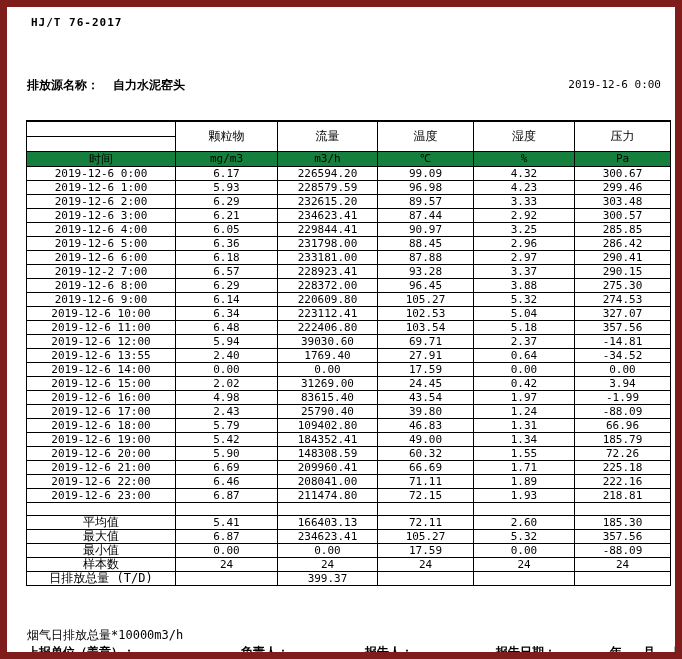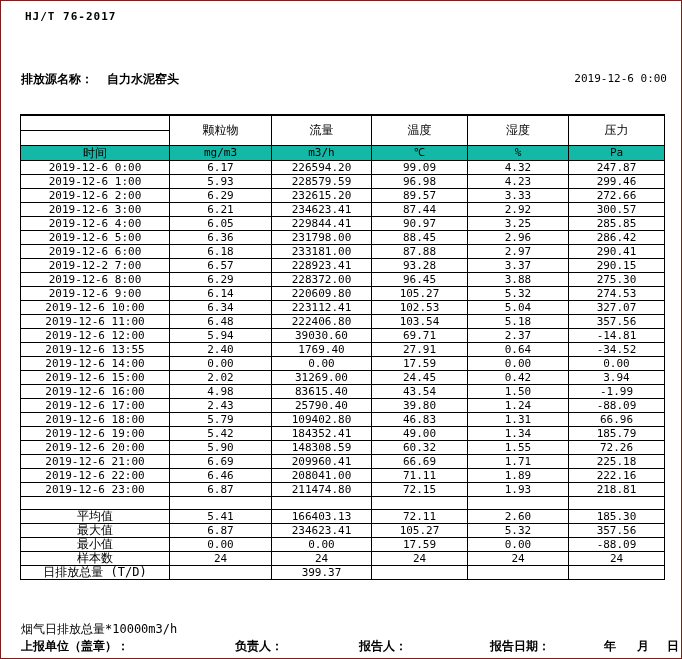"HJ/T 76-2017" .page { border: 1px solid #7f1d1d -> 7px solid #7f1d1d }
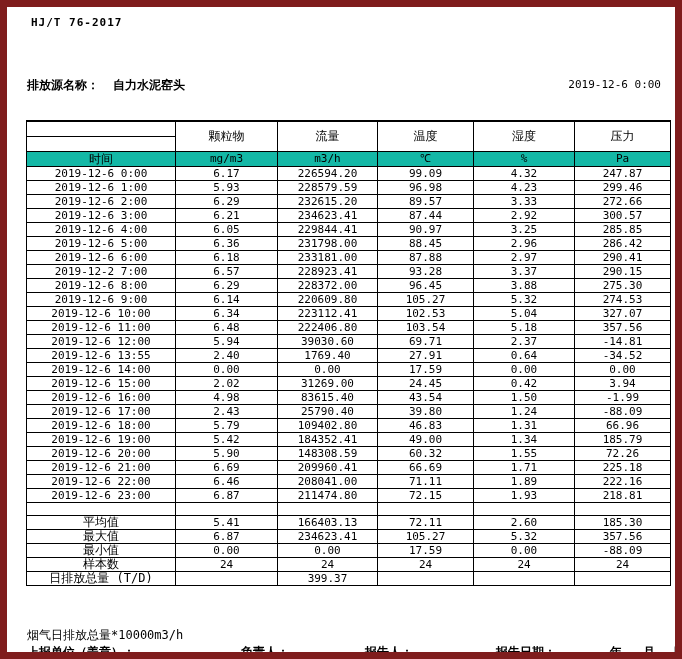"时间" tr.unit-row td { background: #14b8a6 -> #15803d }
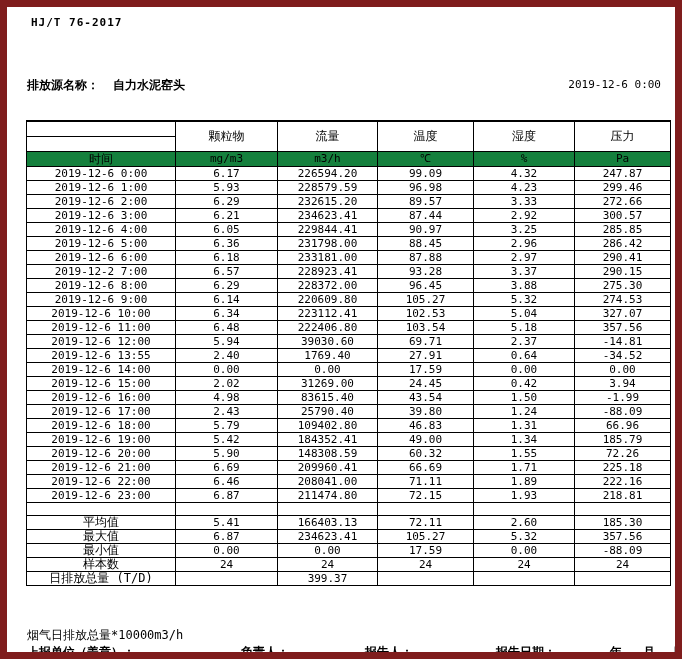"247.87" td { text: 247.87 -> 300.67 }
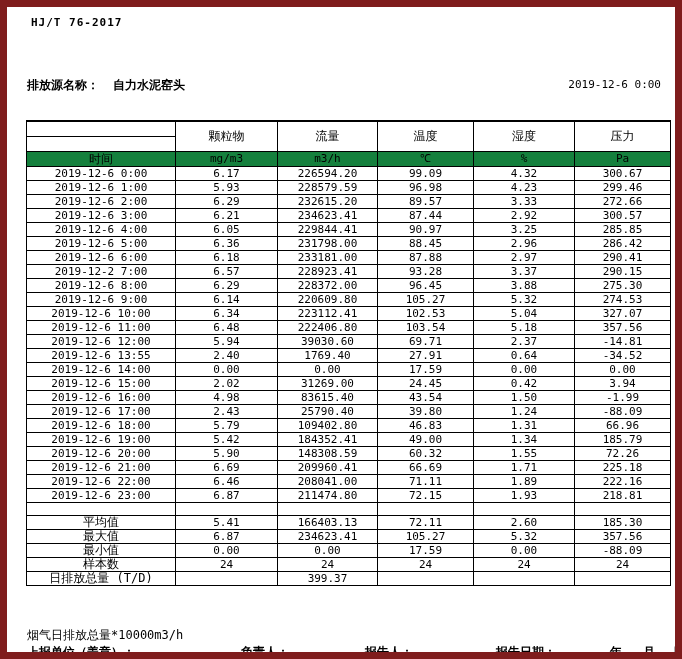"272.66" td { text: 272.66 -> 303.48 }
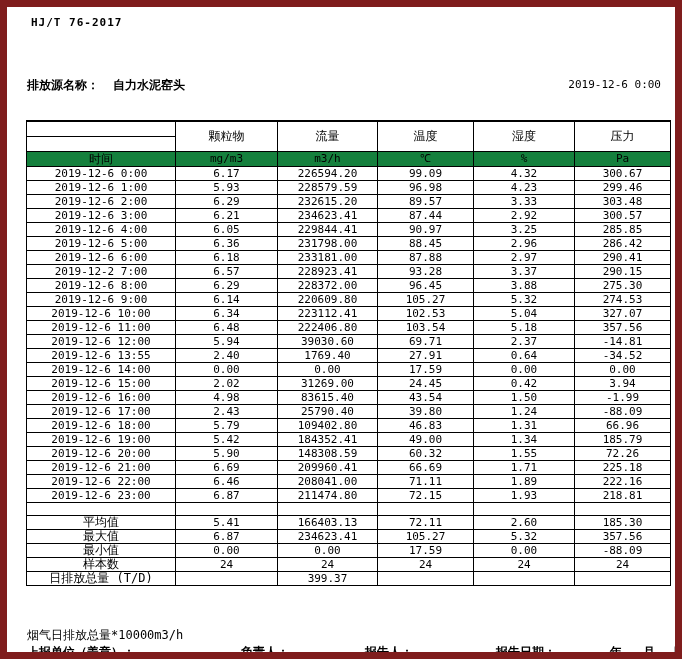"1.50" td { text: 1.50 -> 1.97 }
